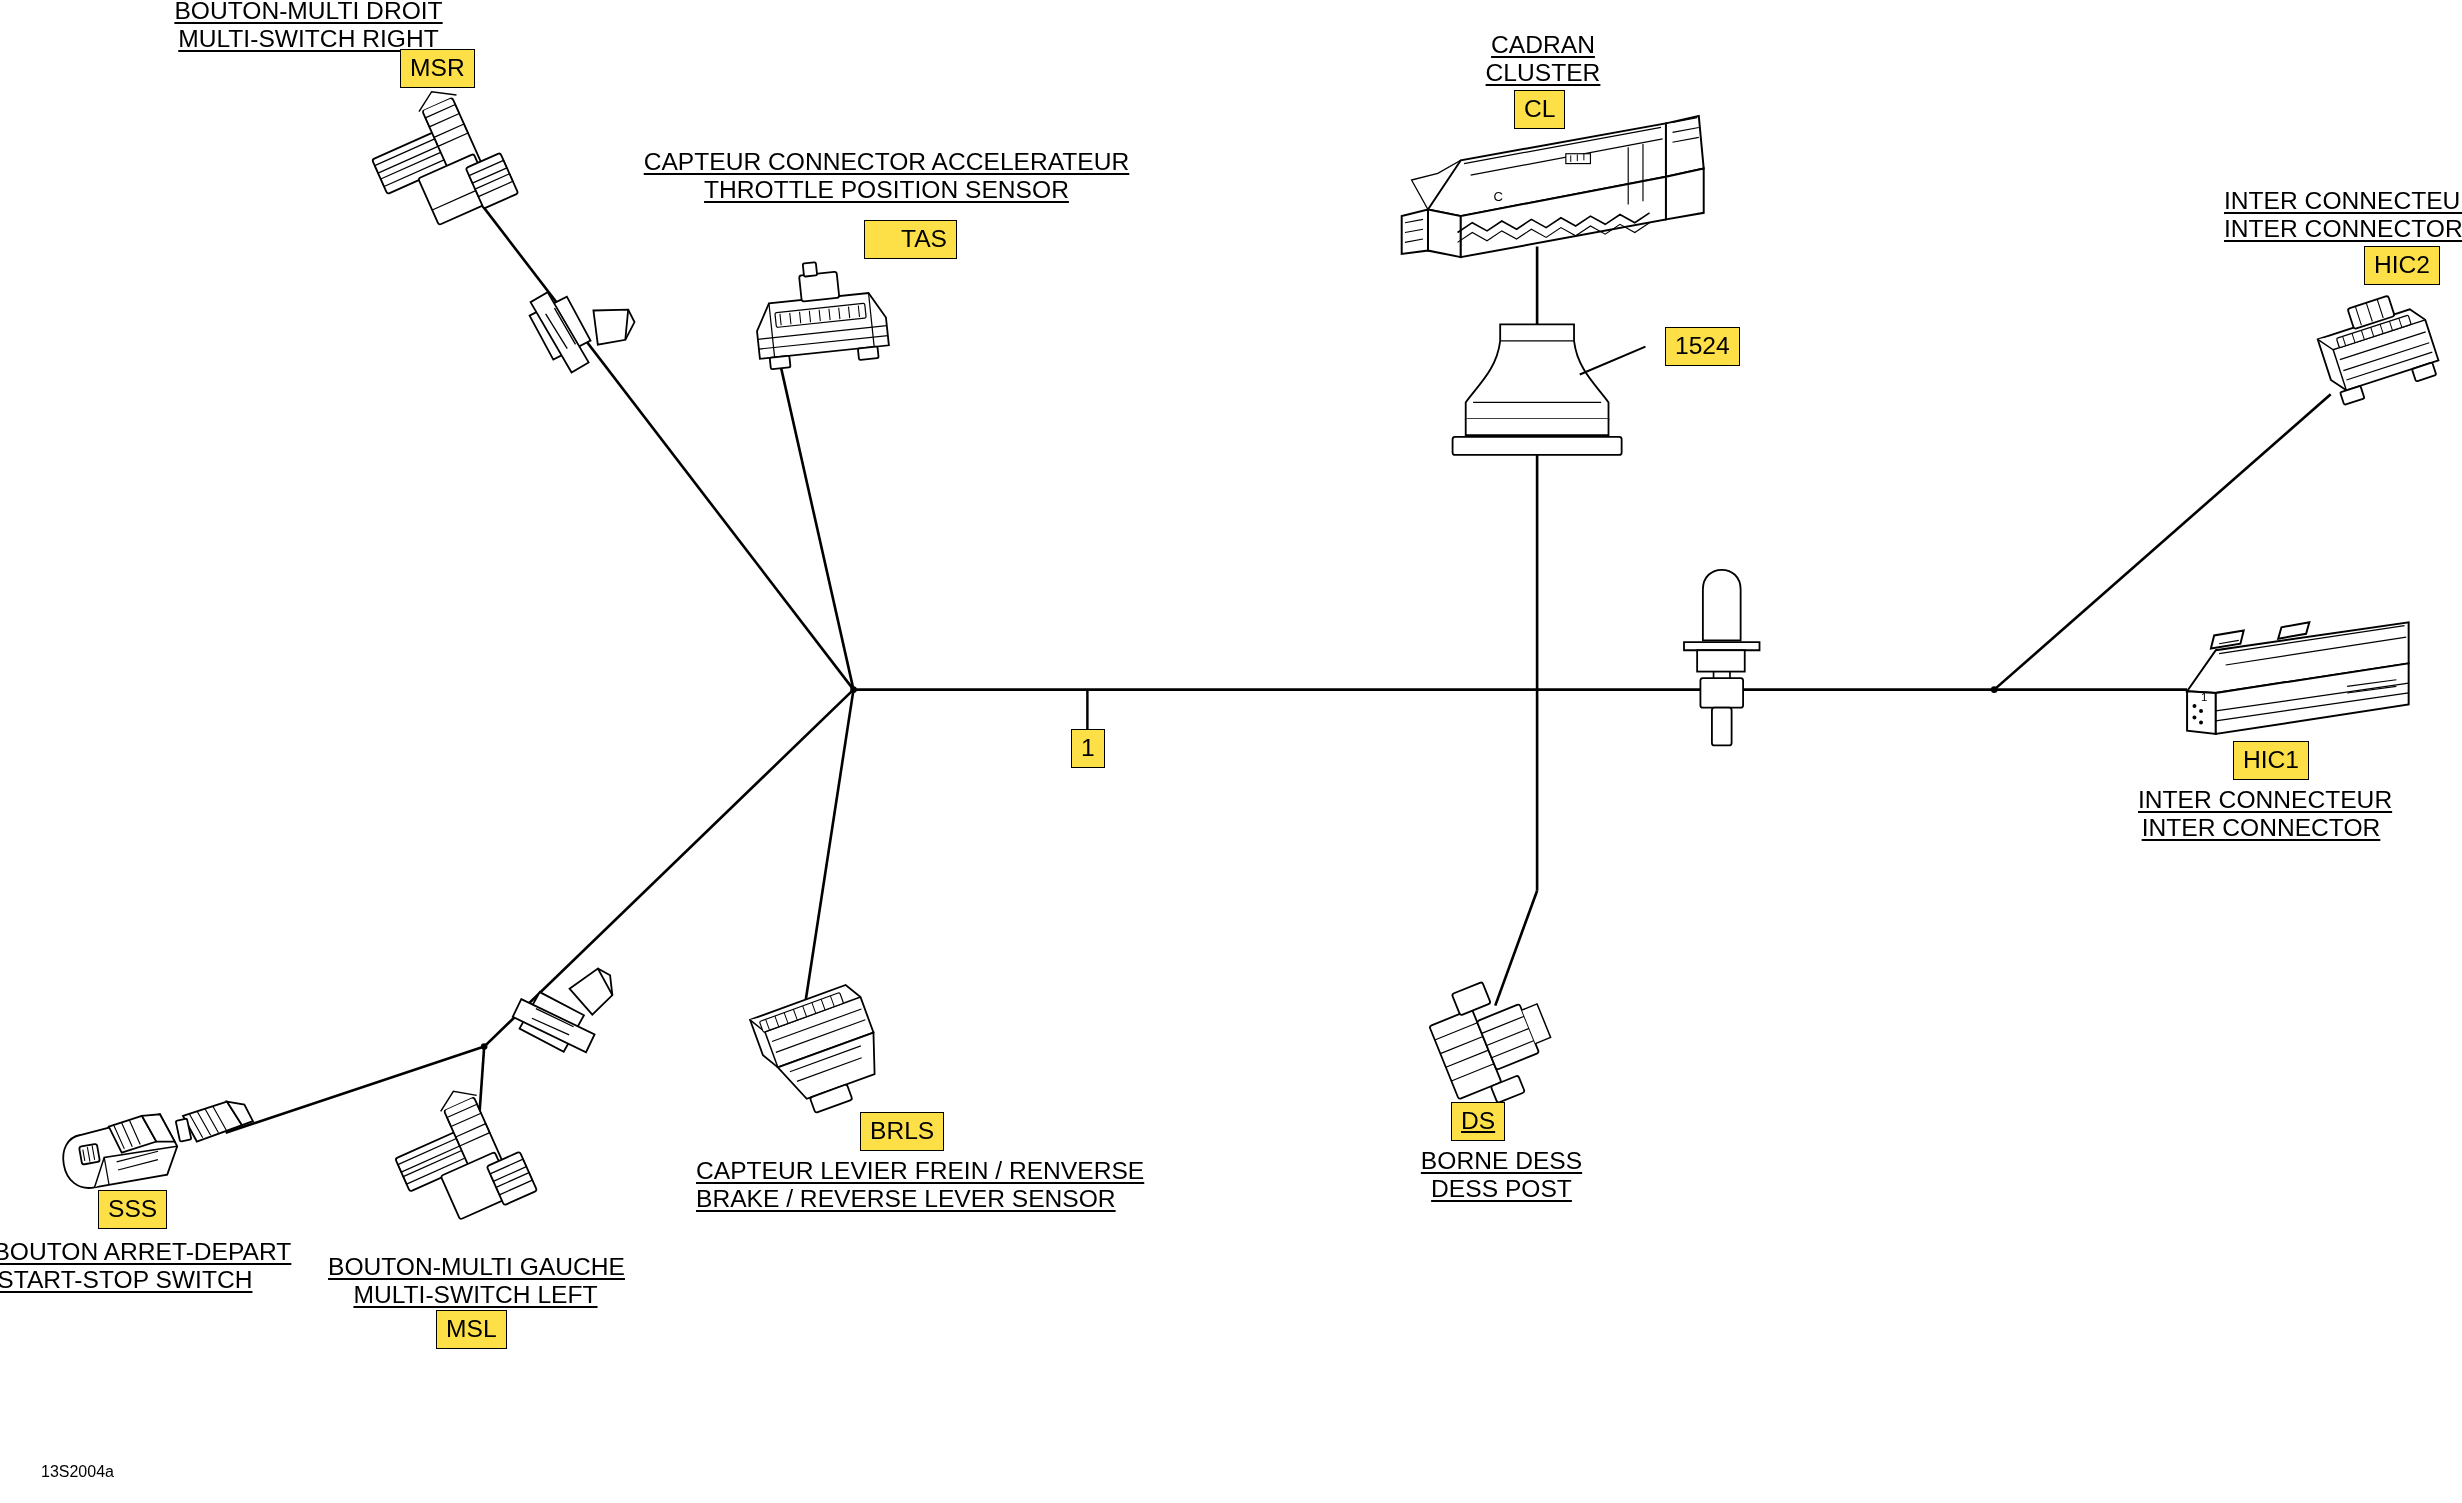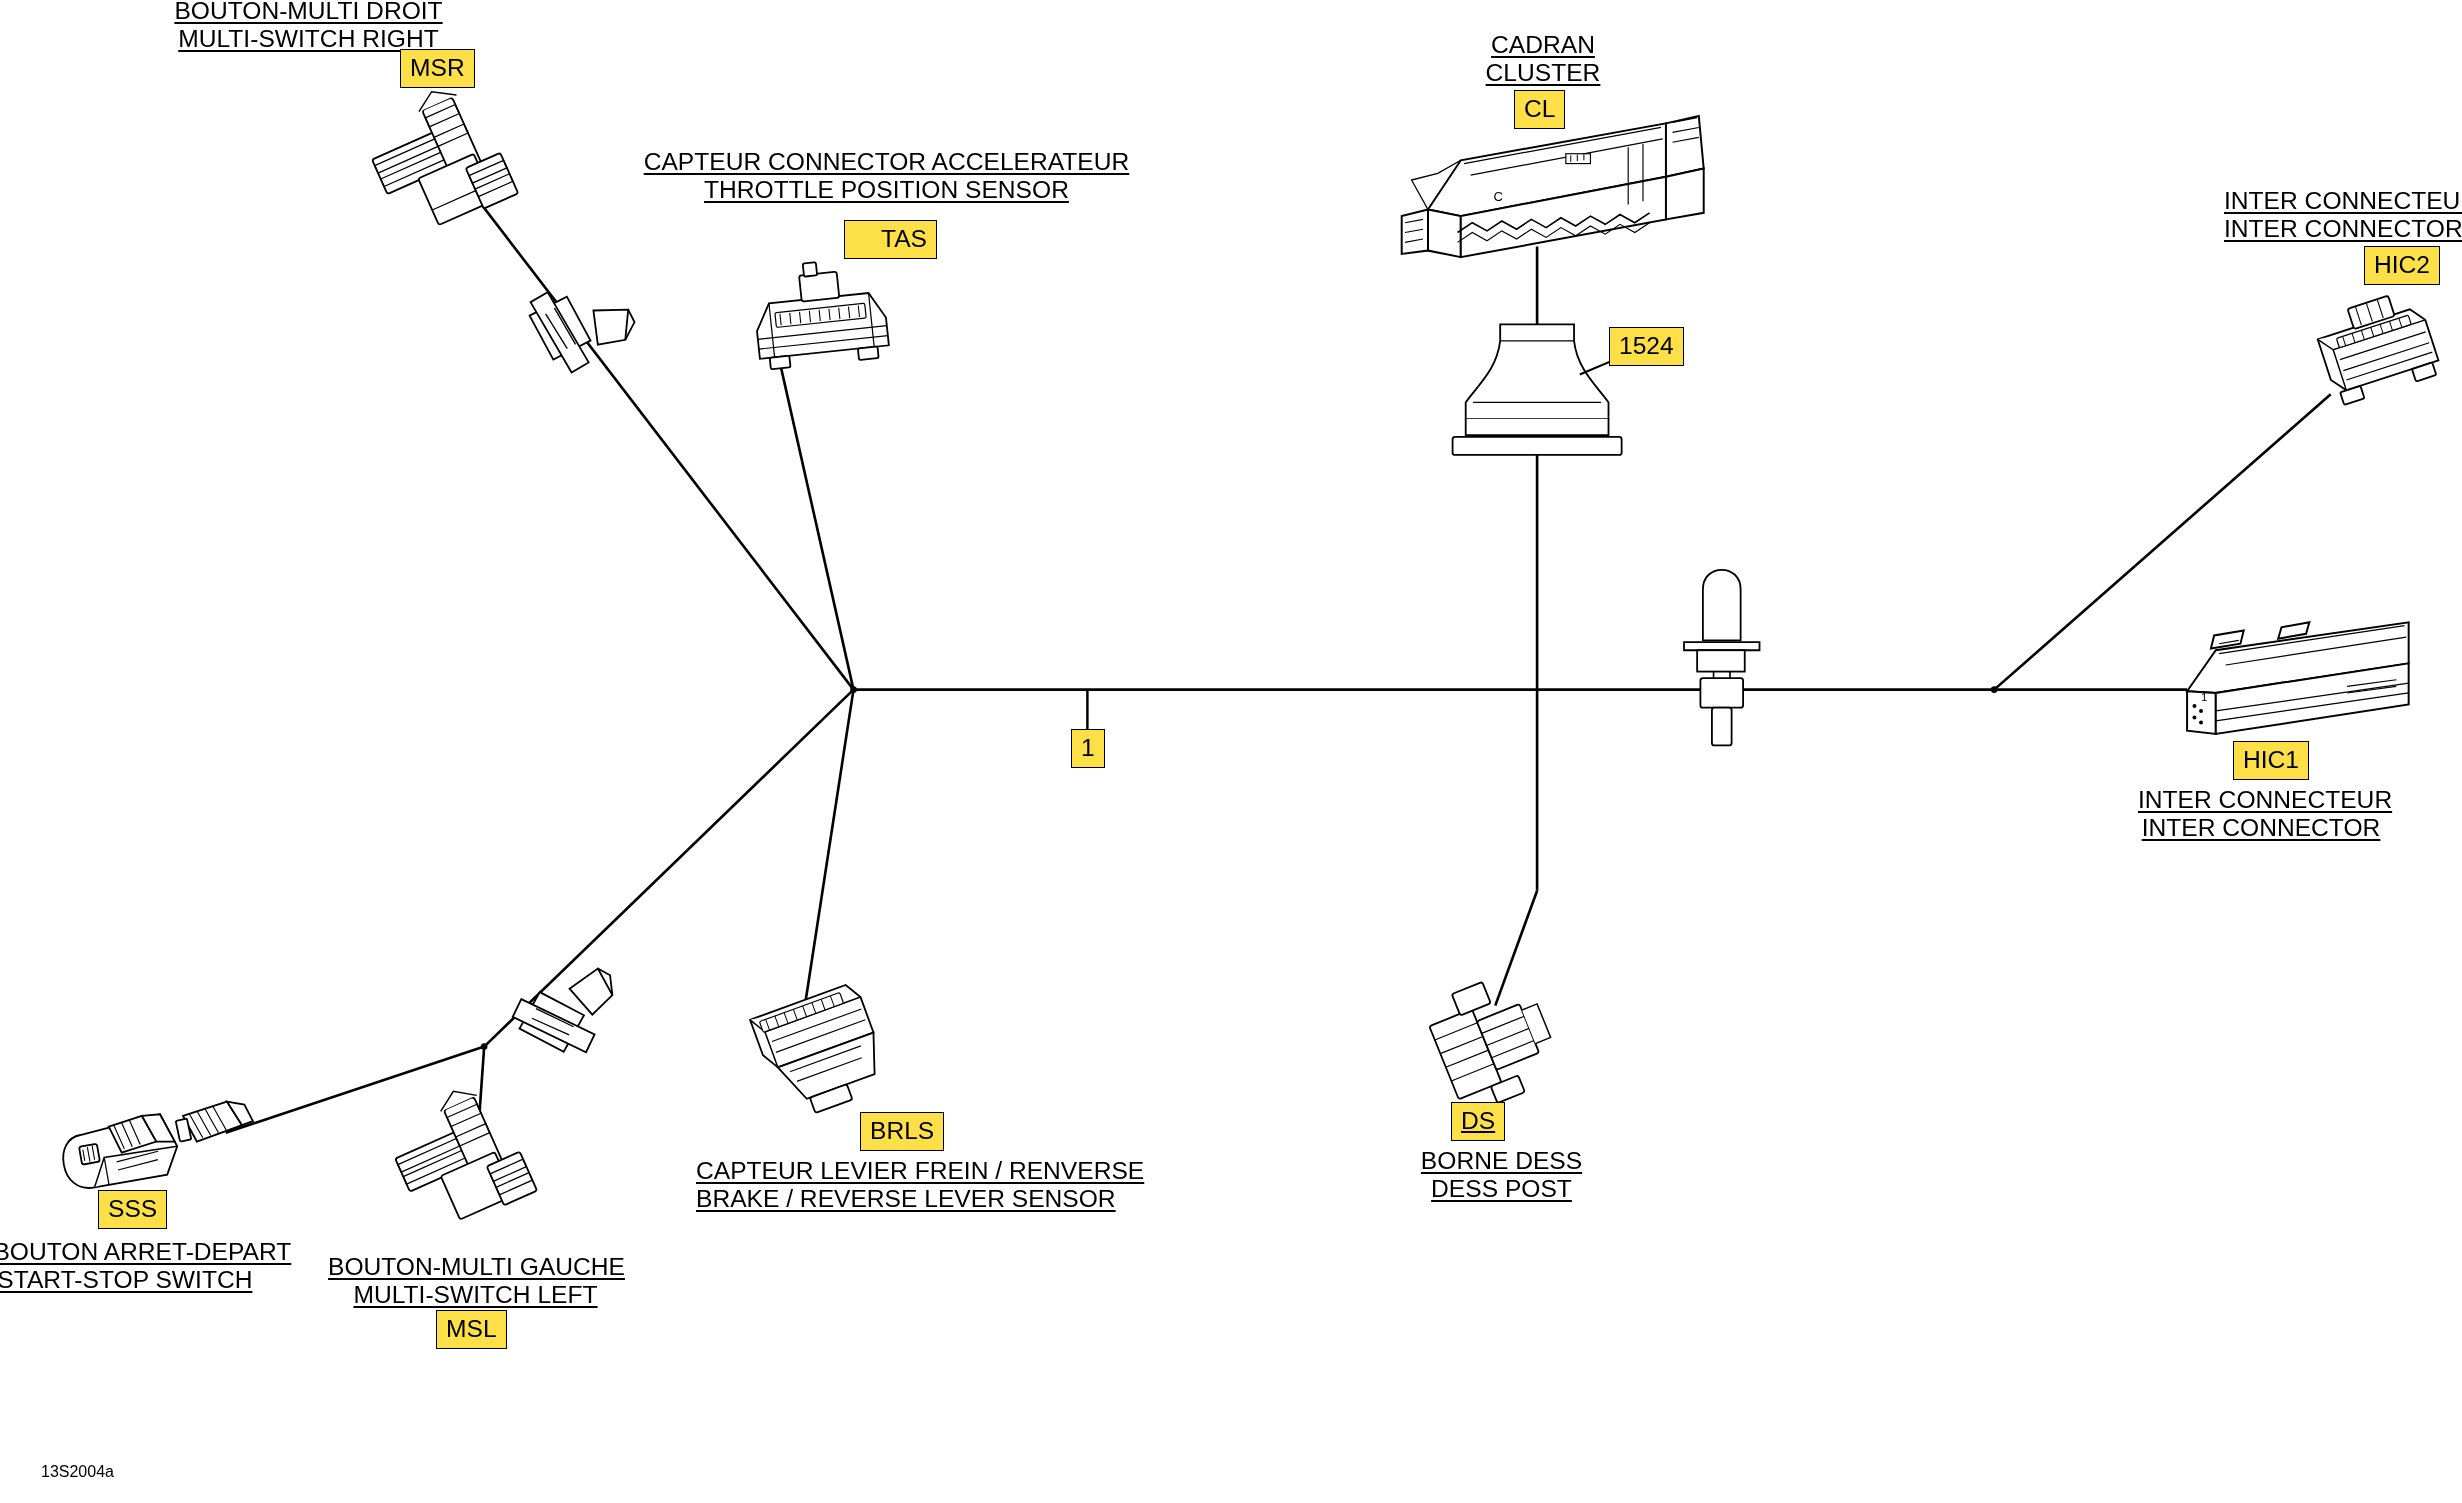"TAS" div.codebox { left: 844px -> 864px }
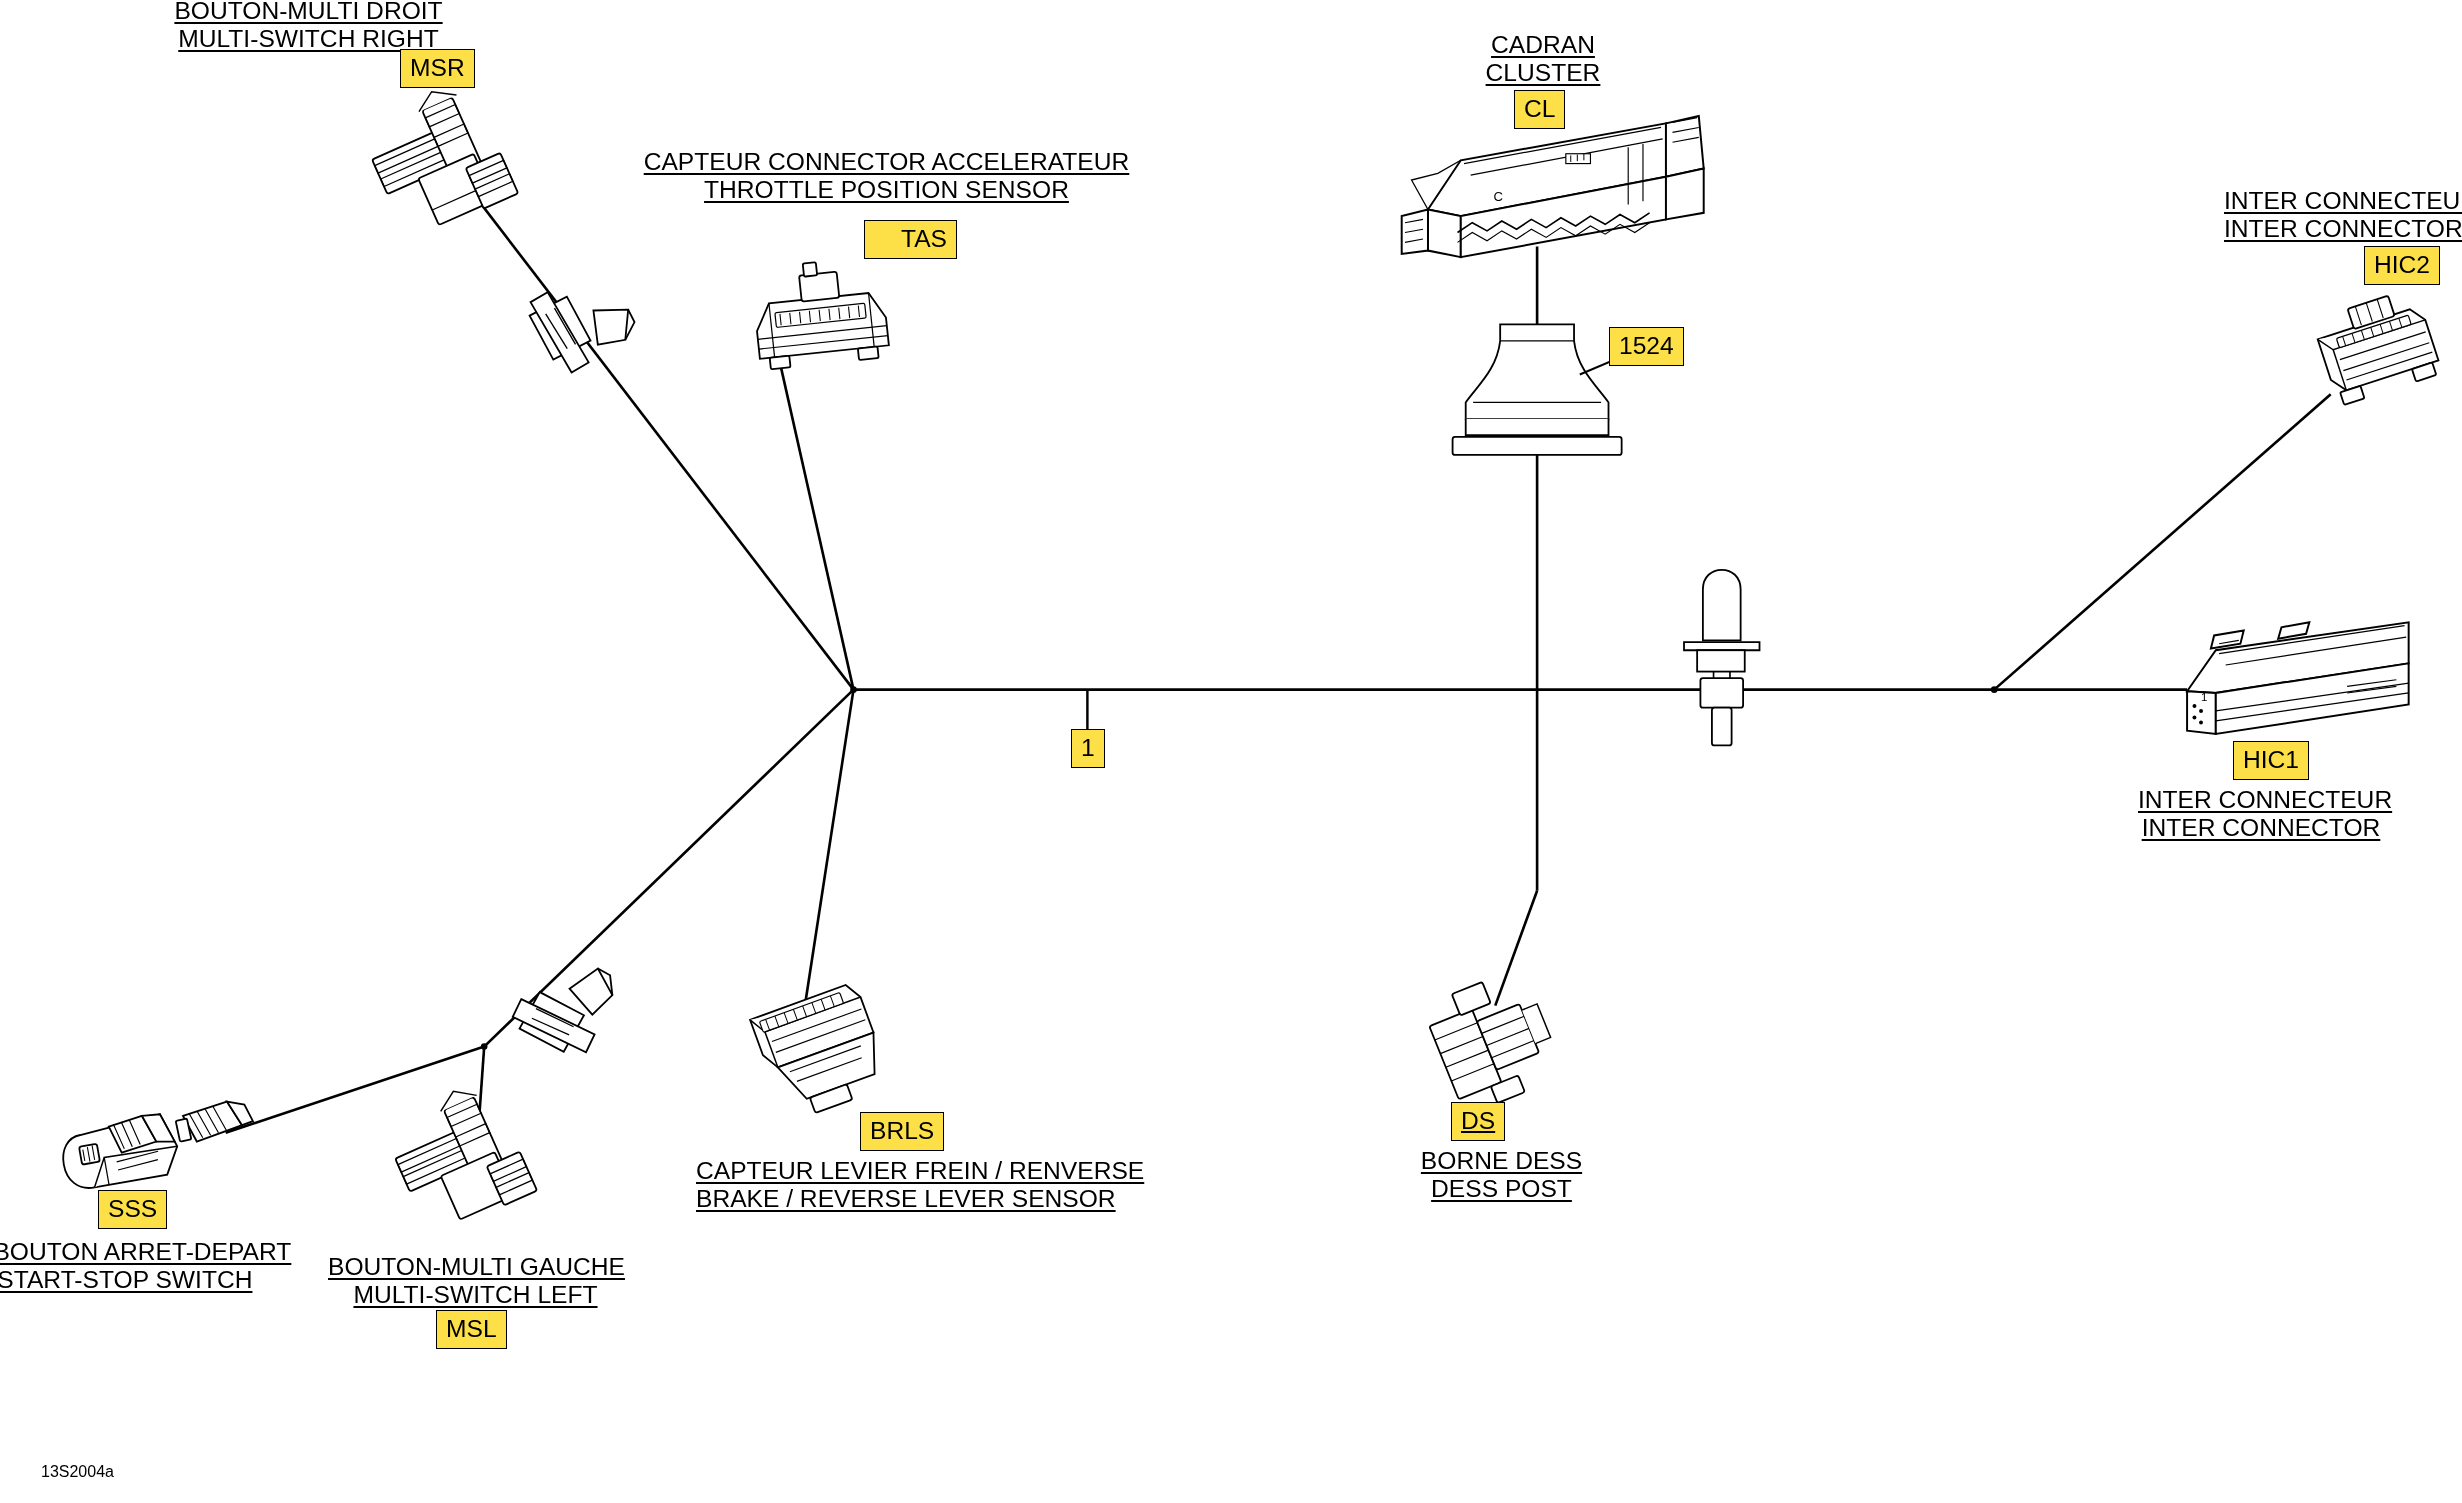"1524" div.codebox { left: 1609px -> 1665px }
